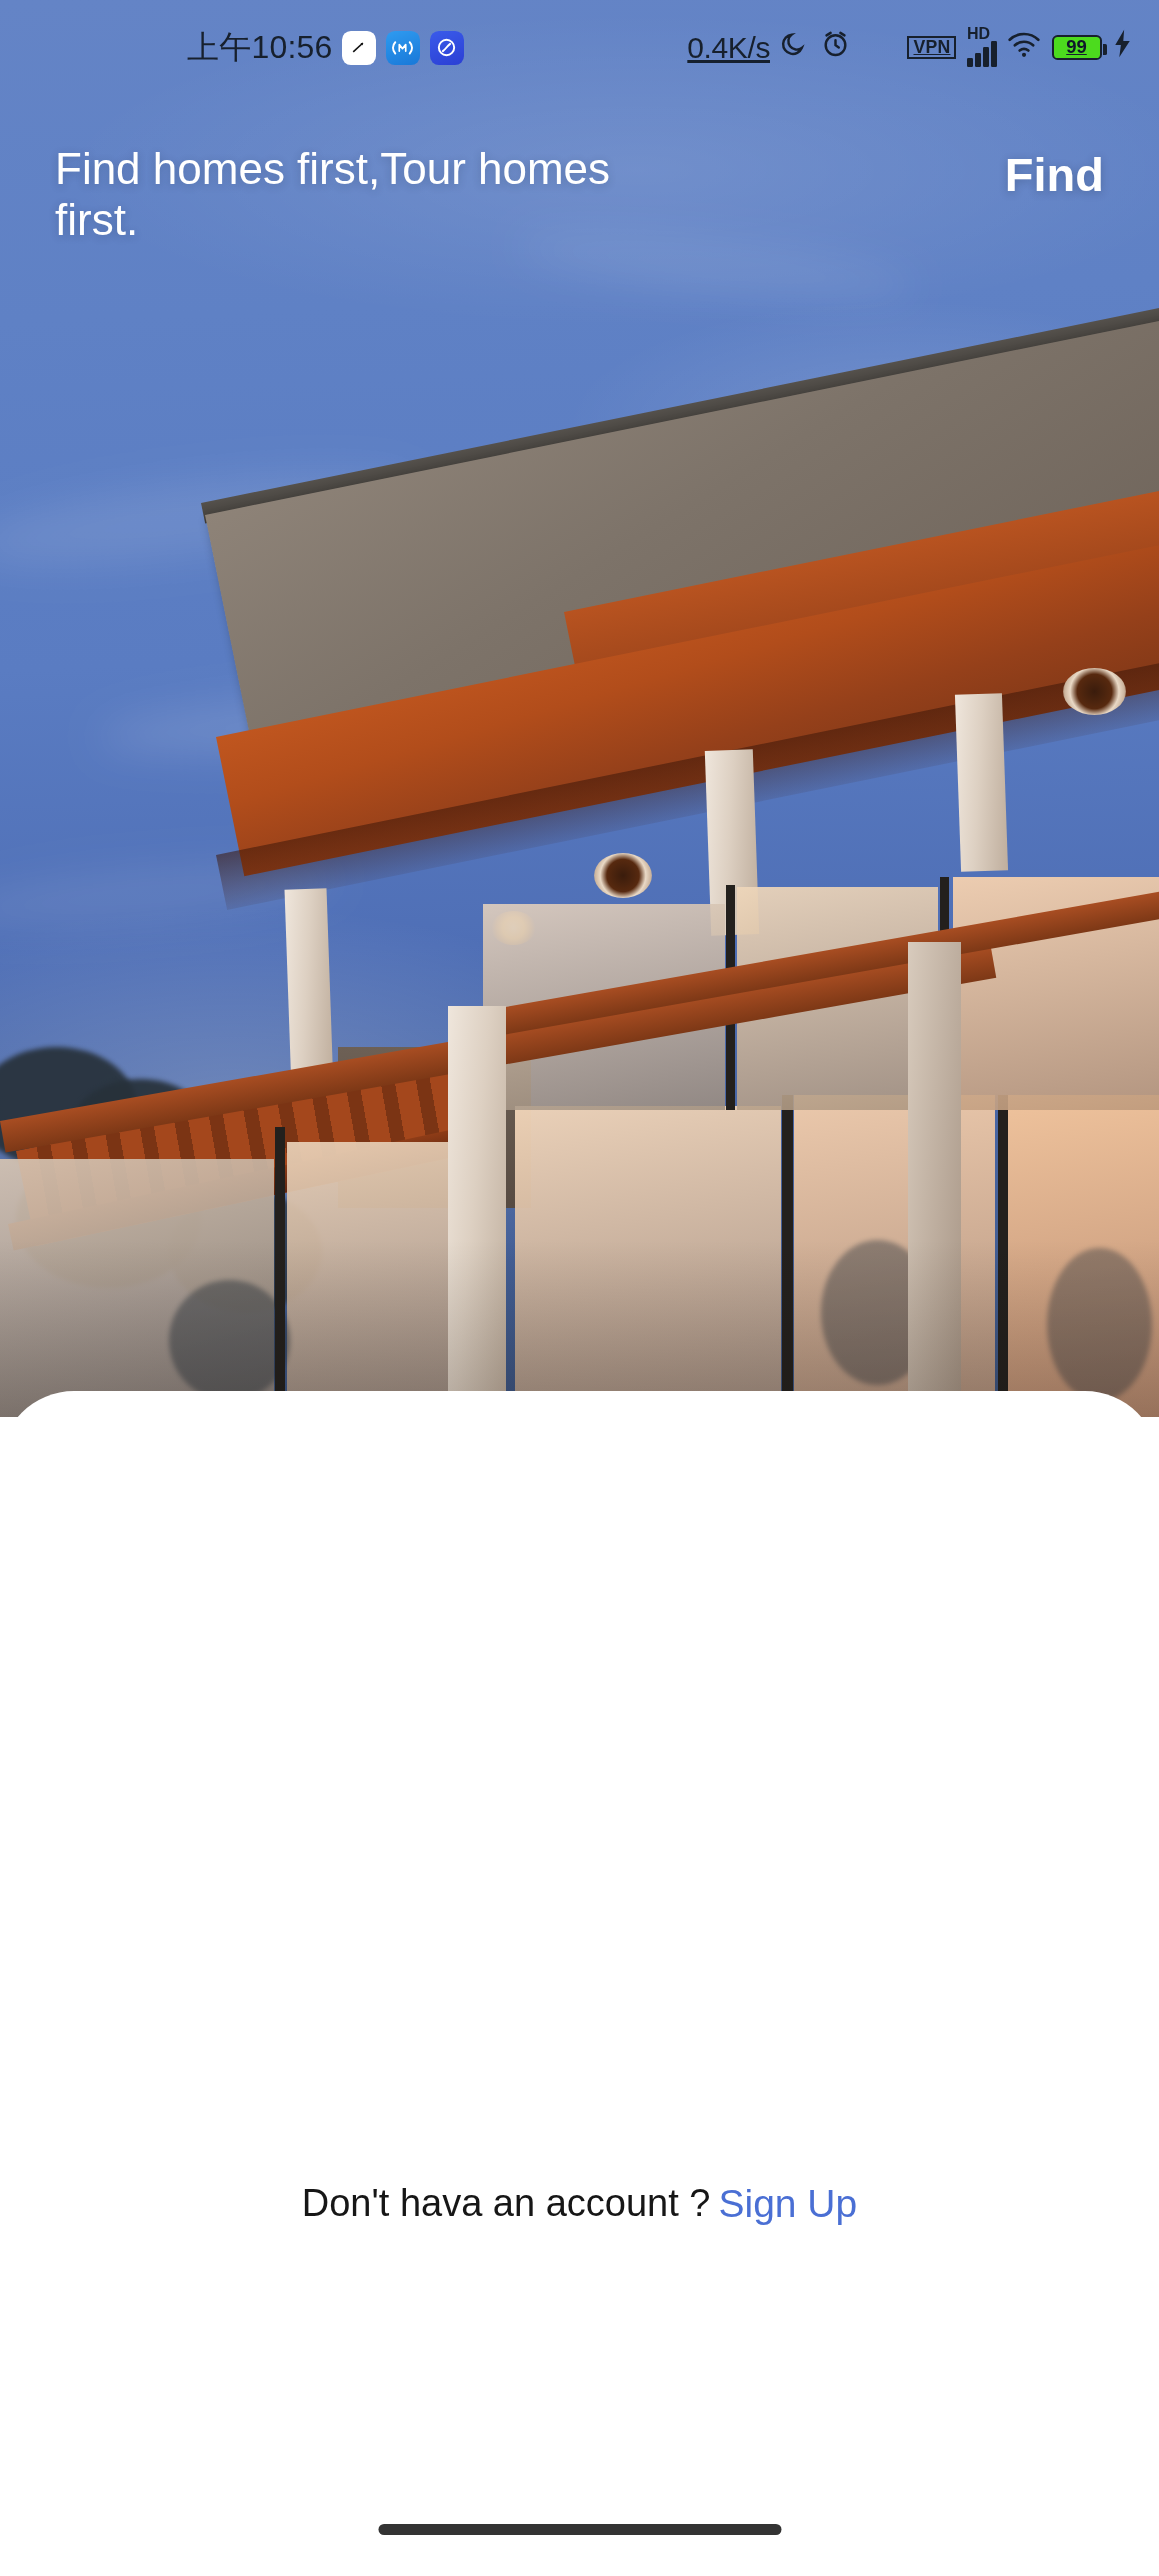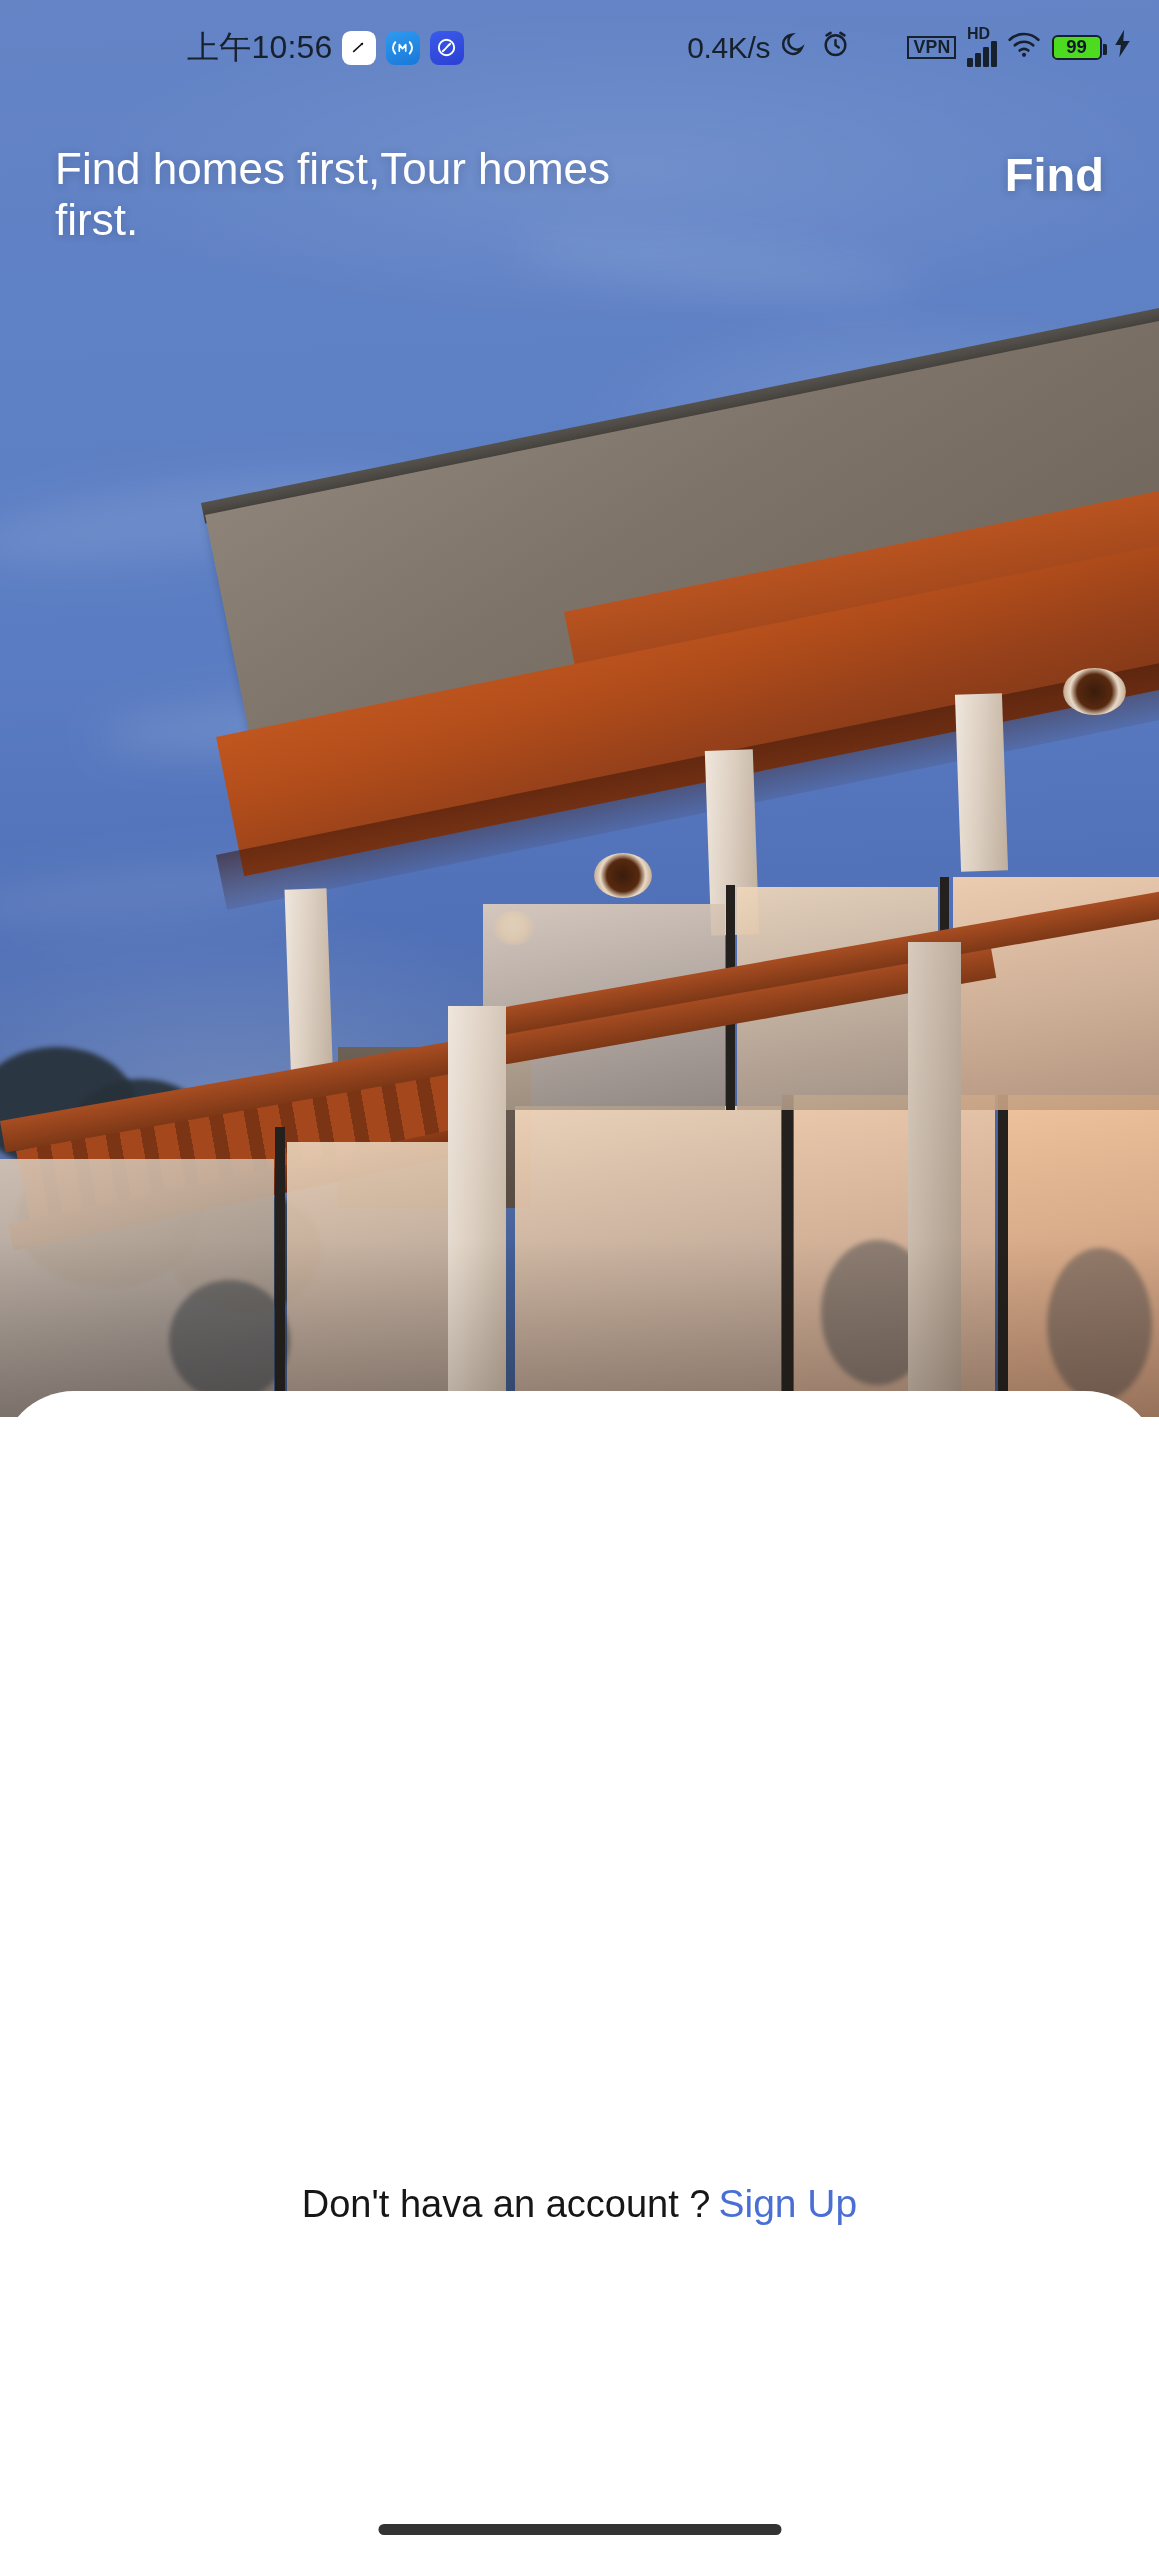"0.4K/s" .sb-right { text-decoration: none -> underline }
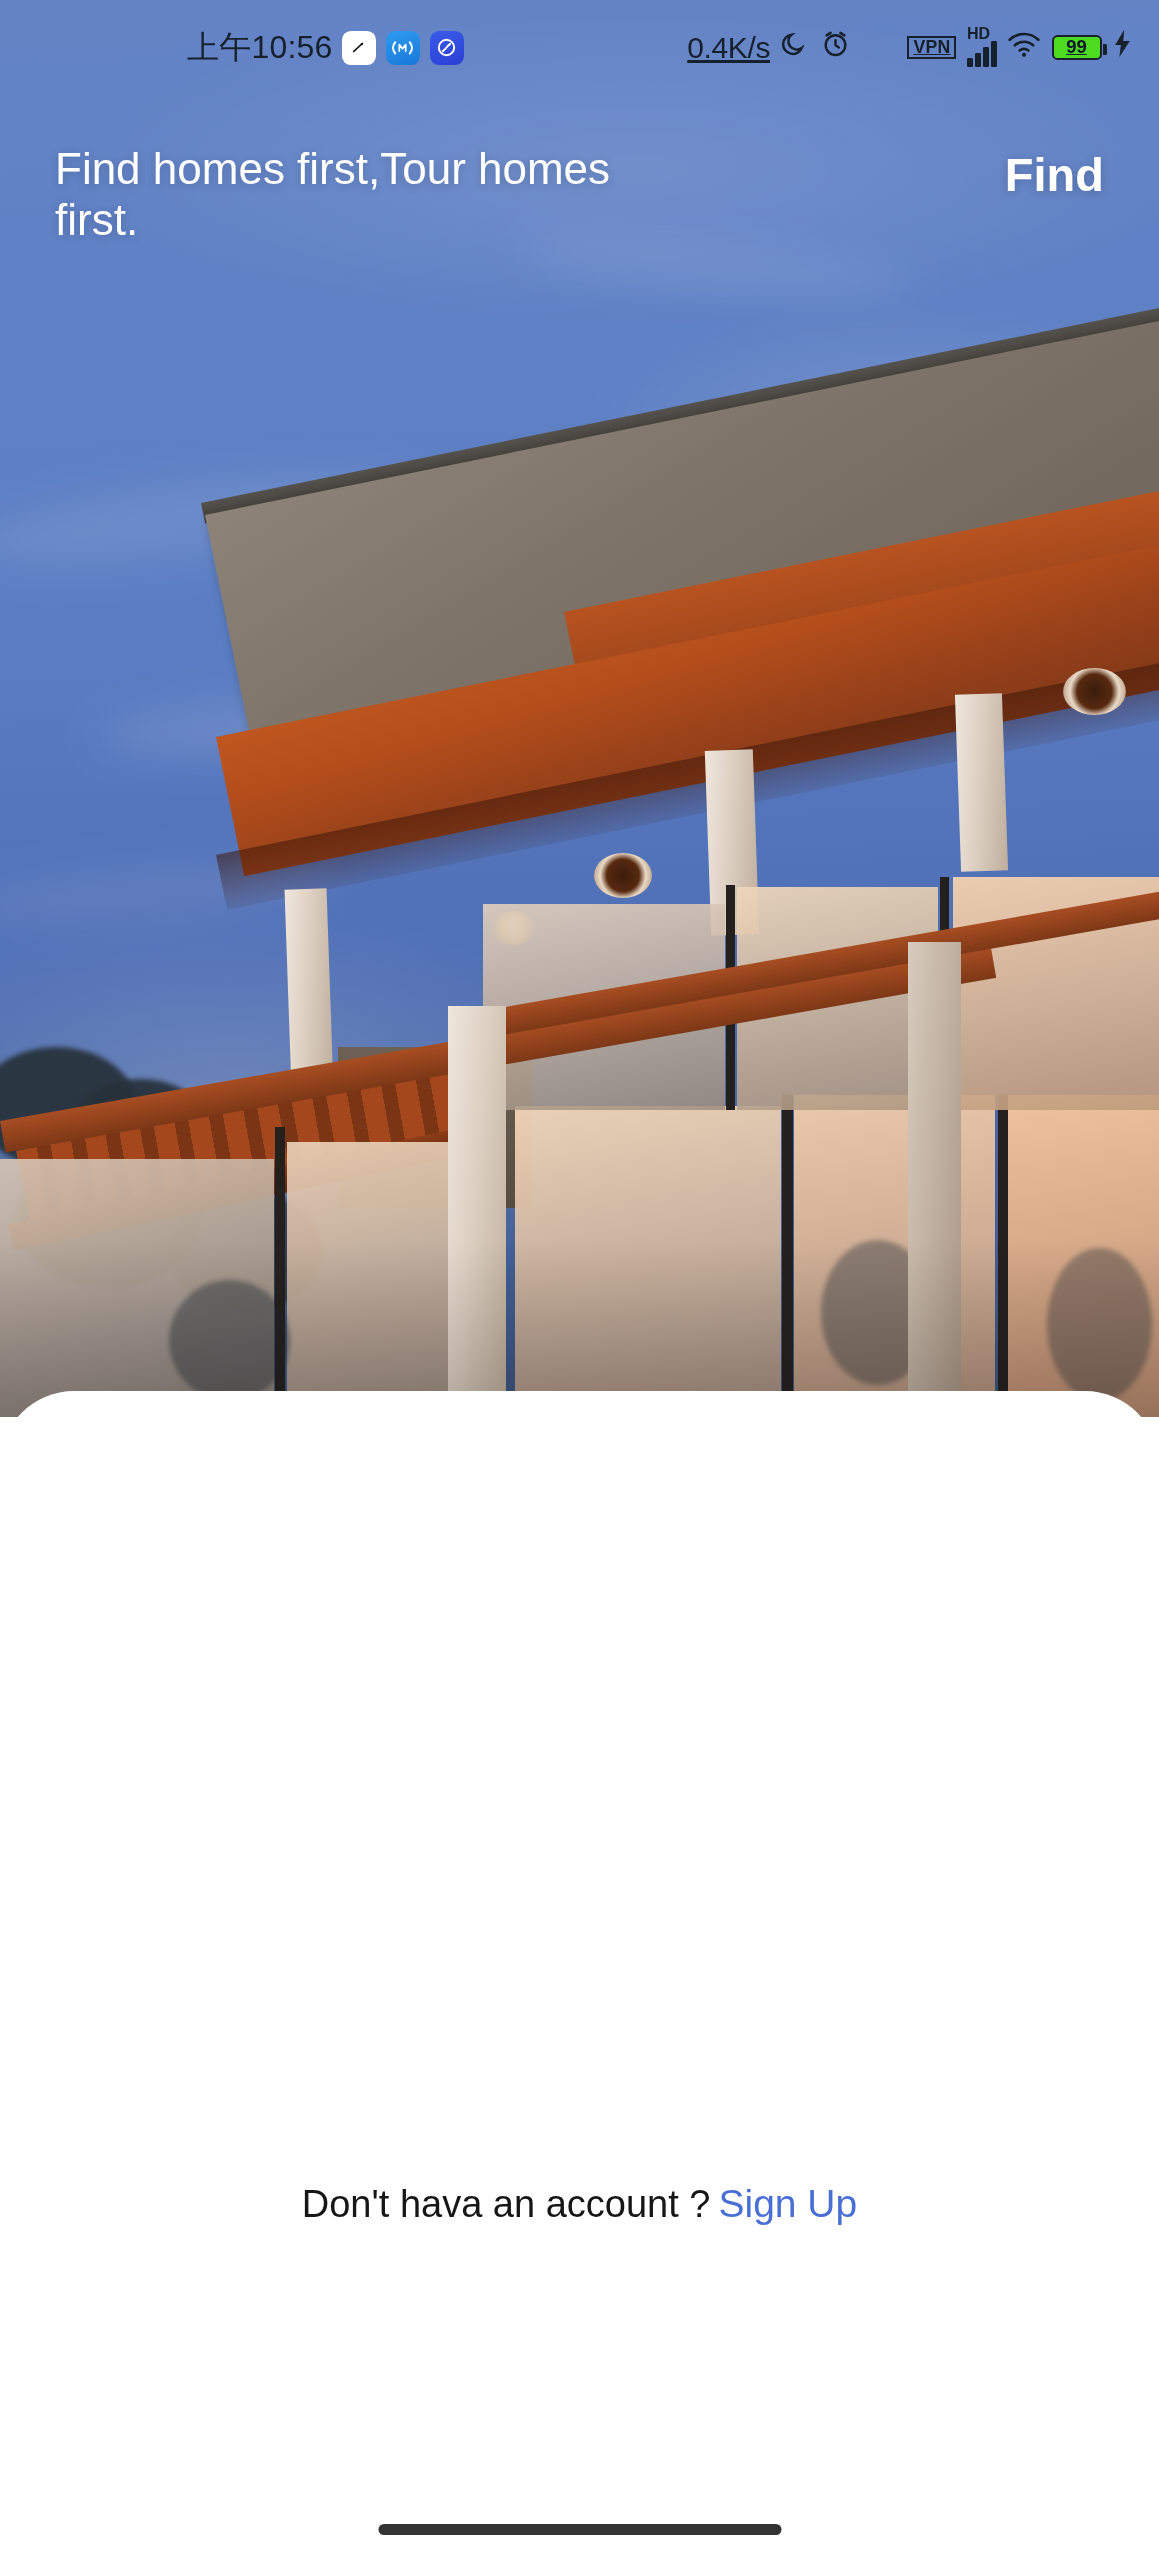"Don't hava an account ?" .footer { align-items: center -> flex-start }
